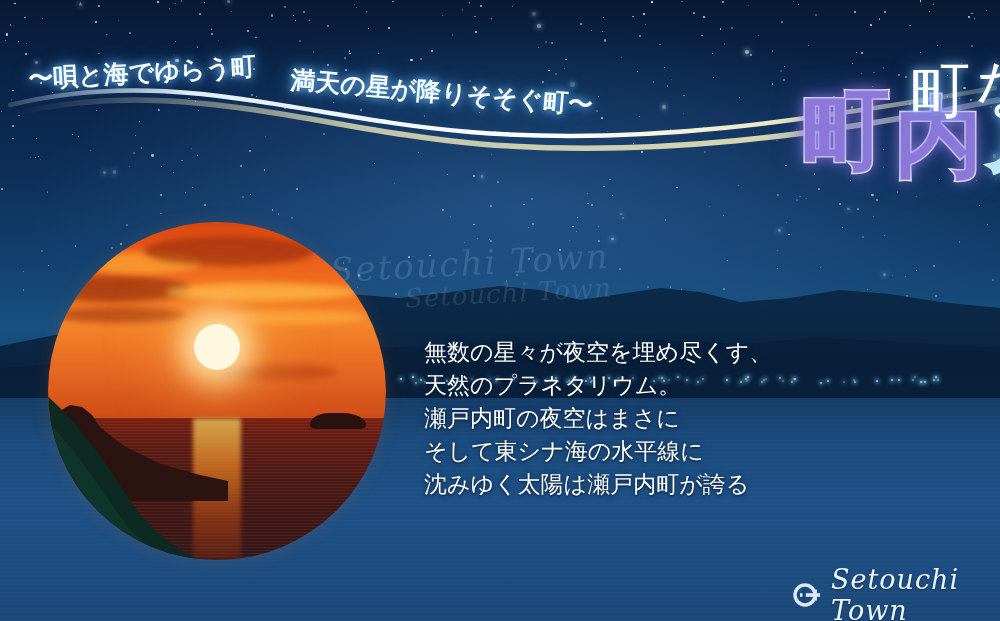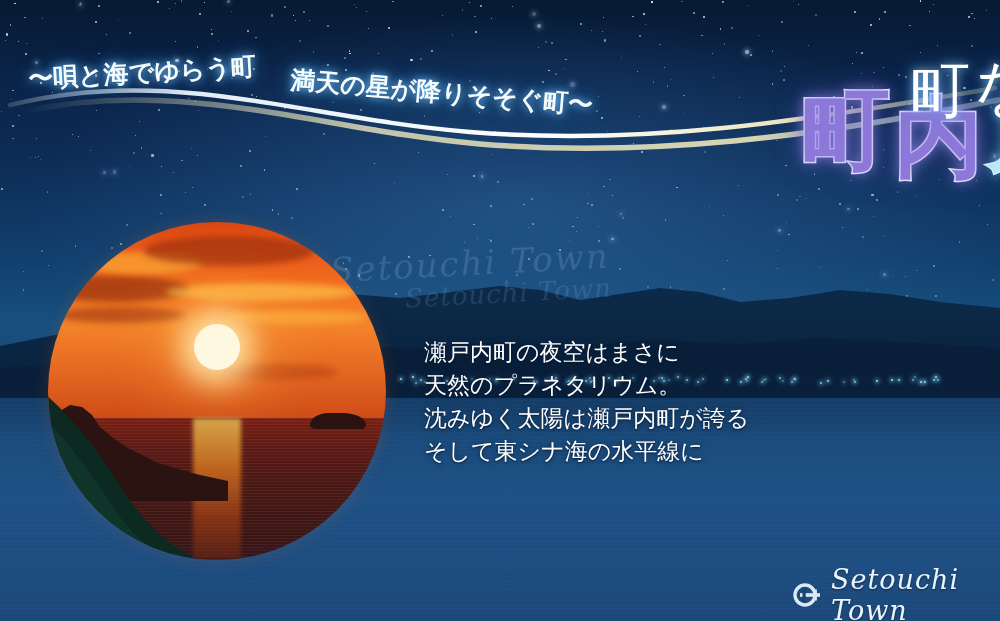"無数の星々が夜空を埋め尽くす、" div { html: none -> <div>無数の星々が夜空を埋め尽くす、</div> }
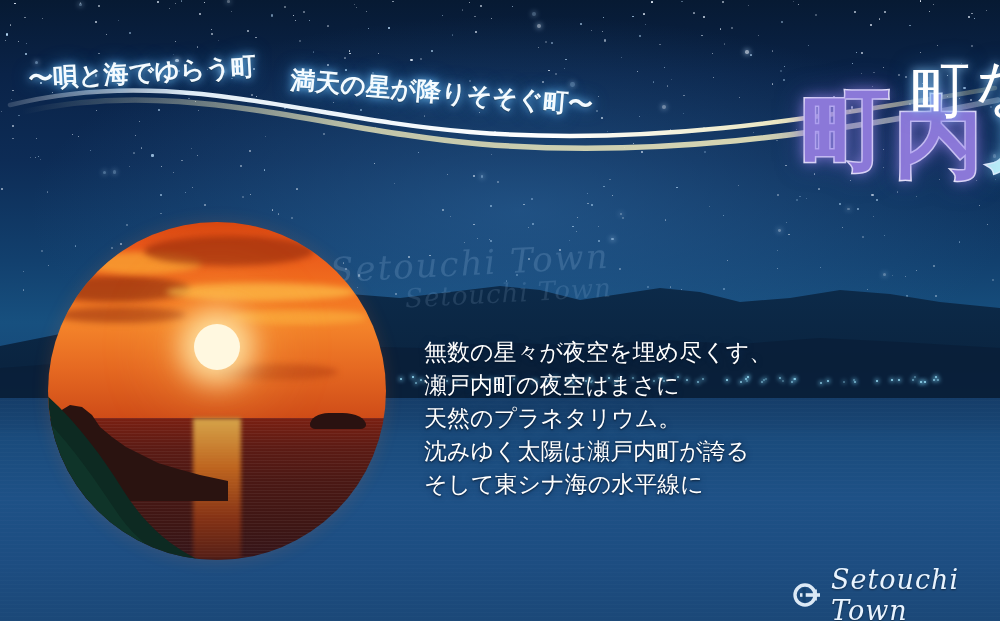"瀬戸内町の夜空はまさに" div { order: before "天然のプラネタリウム。" -> after "天然のプラネタリウム。" }
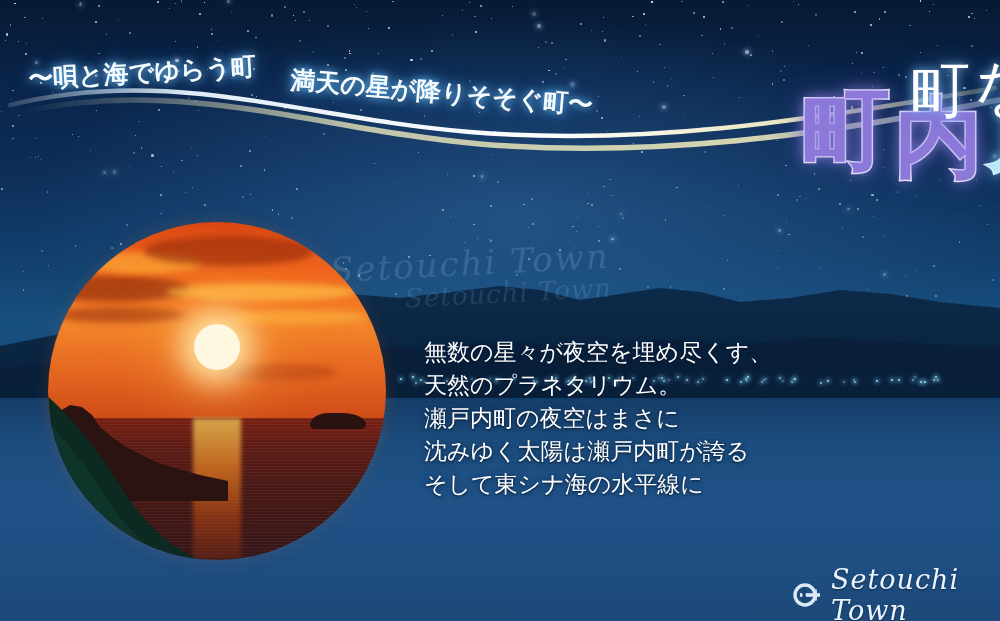"沈みゆく太陽は瀬戸内町が誇る" div { order: before "そして東シナ海の水平線に" -> after "そして東シナ海の水平線に" }
